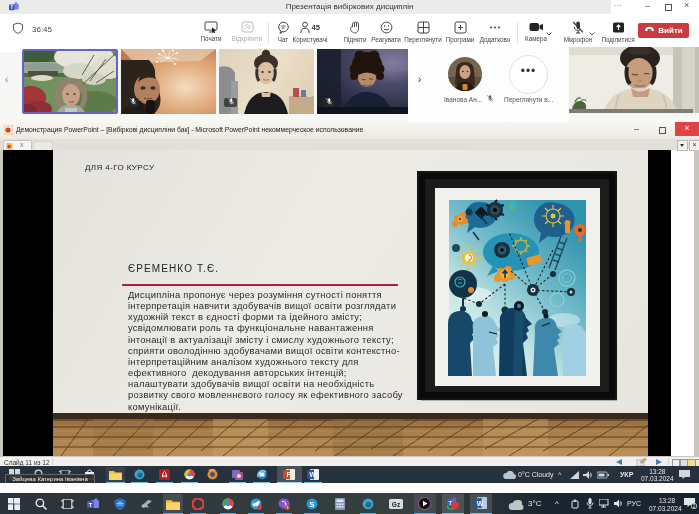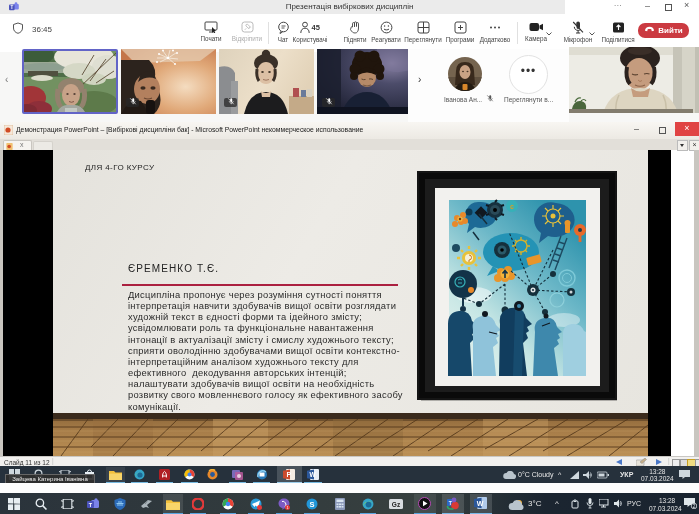"Презентація вибіркових дисциплін" #tbar { width: 565px -> 611px }
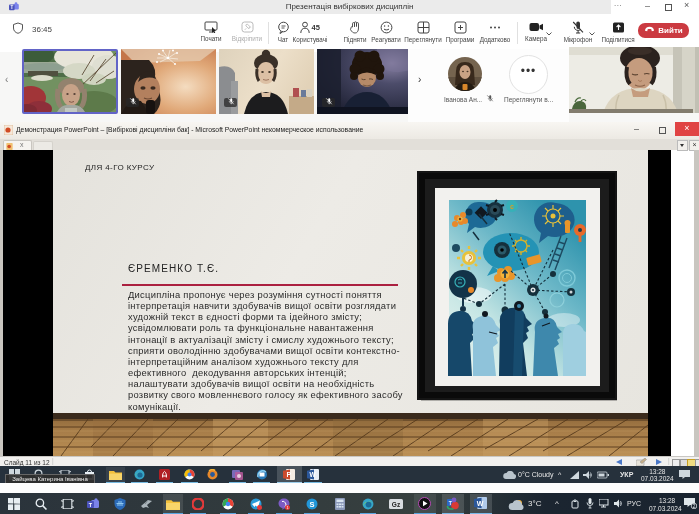"Вийти" #leave { border-radius: 7px -> 2px }
